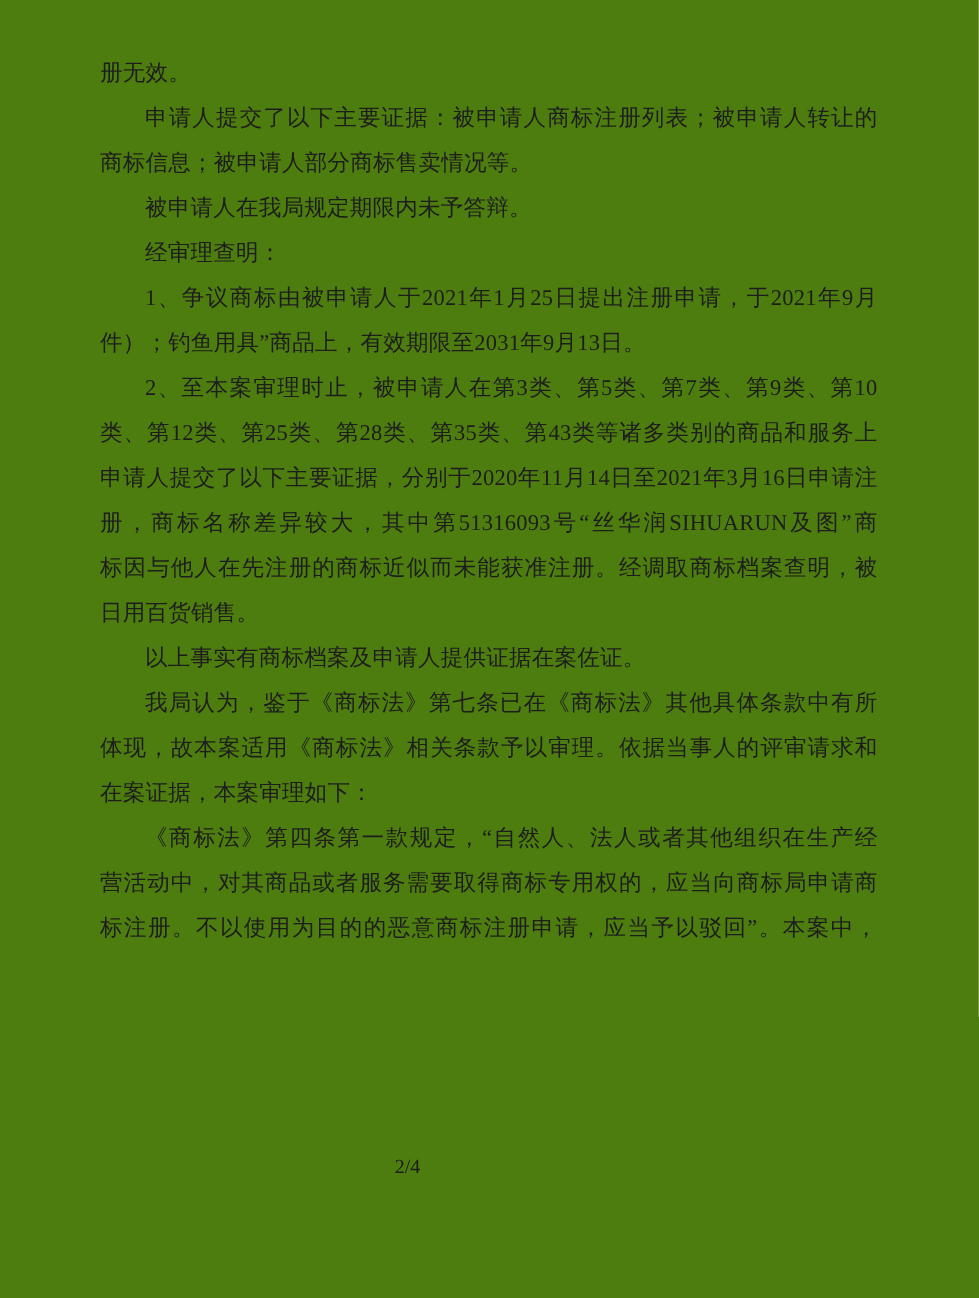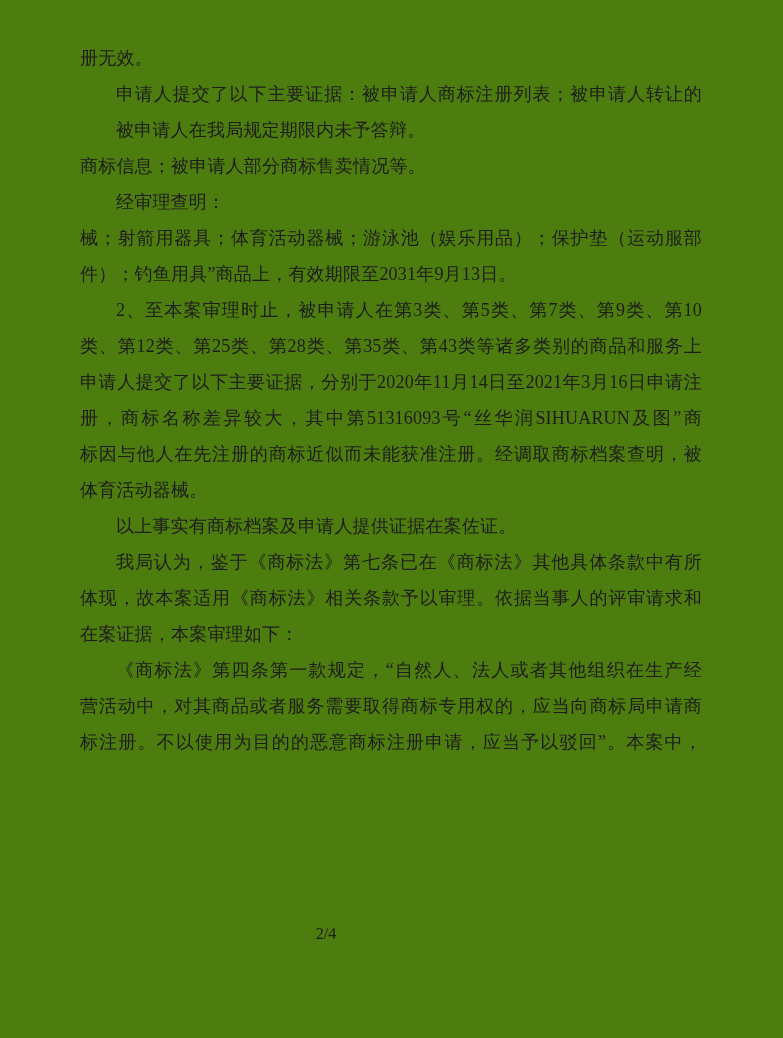"被申请人在我局规定期限内未予答辩。" div.line { order: before "商标信息；被申请人部分商标售卖情况等。" -> after "商标信息；被申请人部分商标售卖情况等。" }
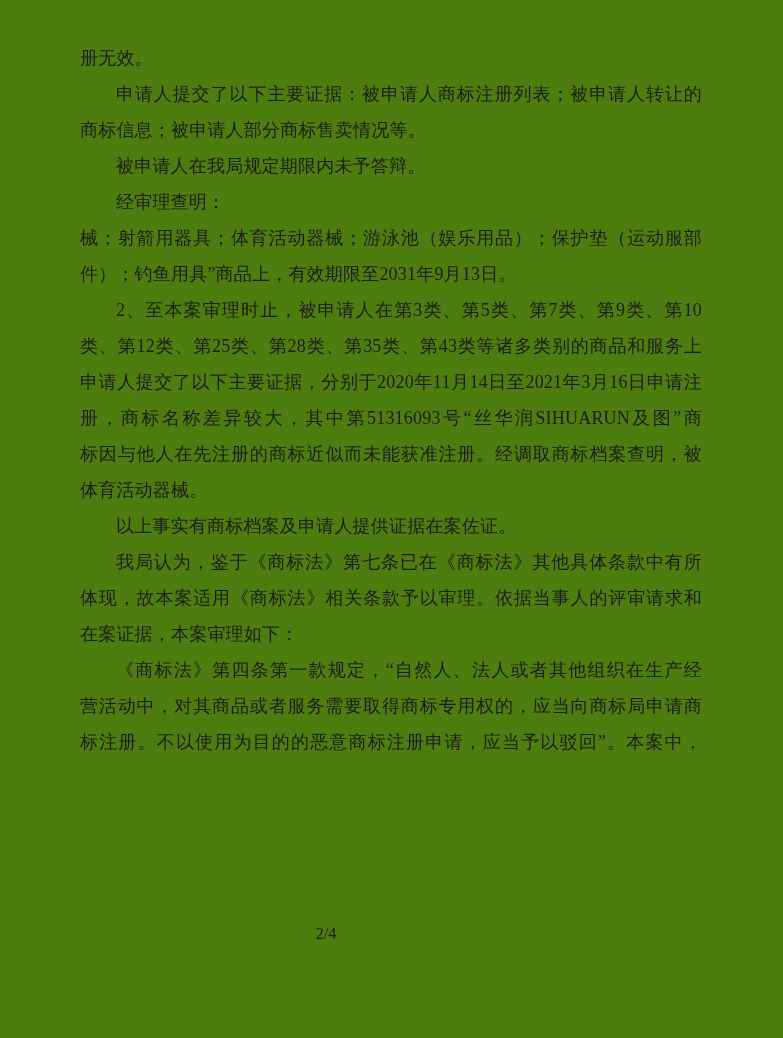"1、争议商标由被申请人于2021年1月25日提出注册申请，于2021年9月" div.line { html: none -> <div>1、争议商标由被申请人于2021年1月25日提出注册申请，于2021年9月</div> }
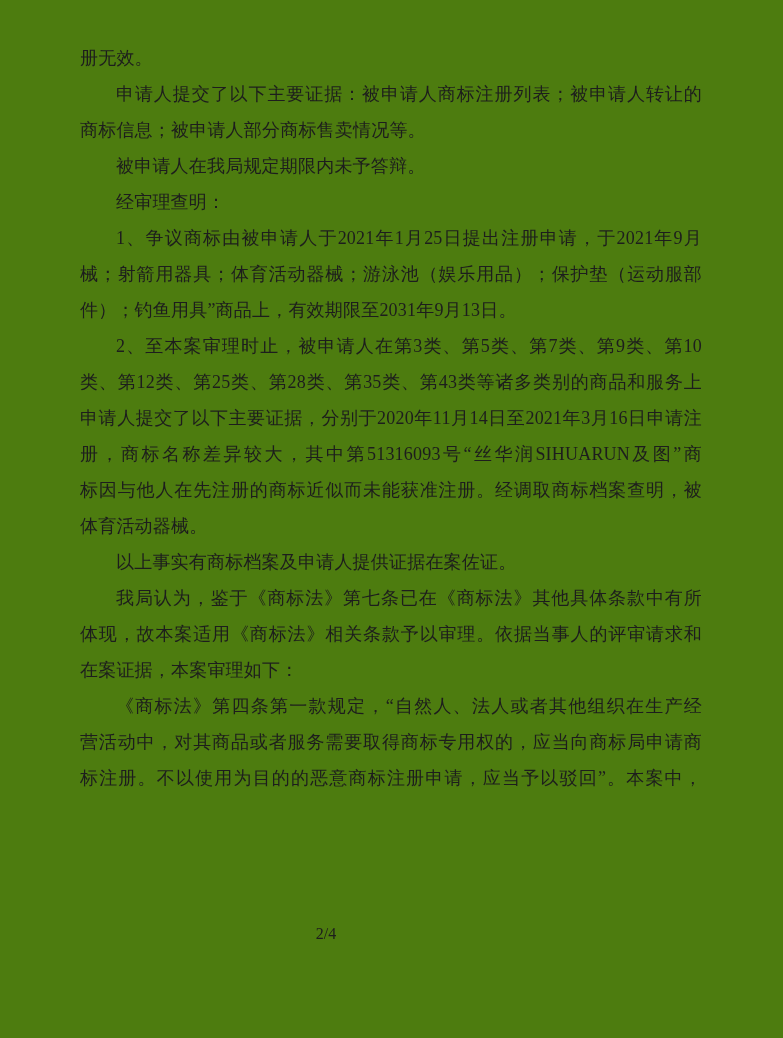"械；射箭用器具；体育活动器械；游泳池（娱乐用品）；保护垫（运动服部" div.line { html: <div>械；射箭用器具；体育活动器械；游泳池（娱乐用品）；保护垫（运动服部</div> -> none }
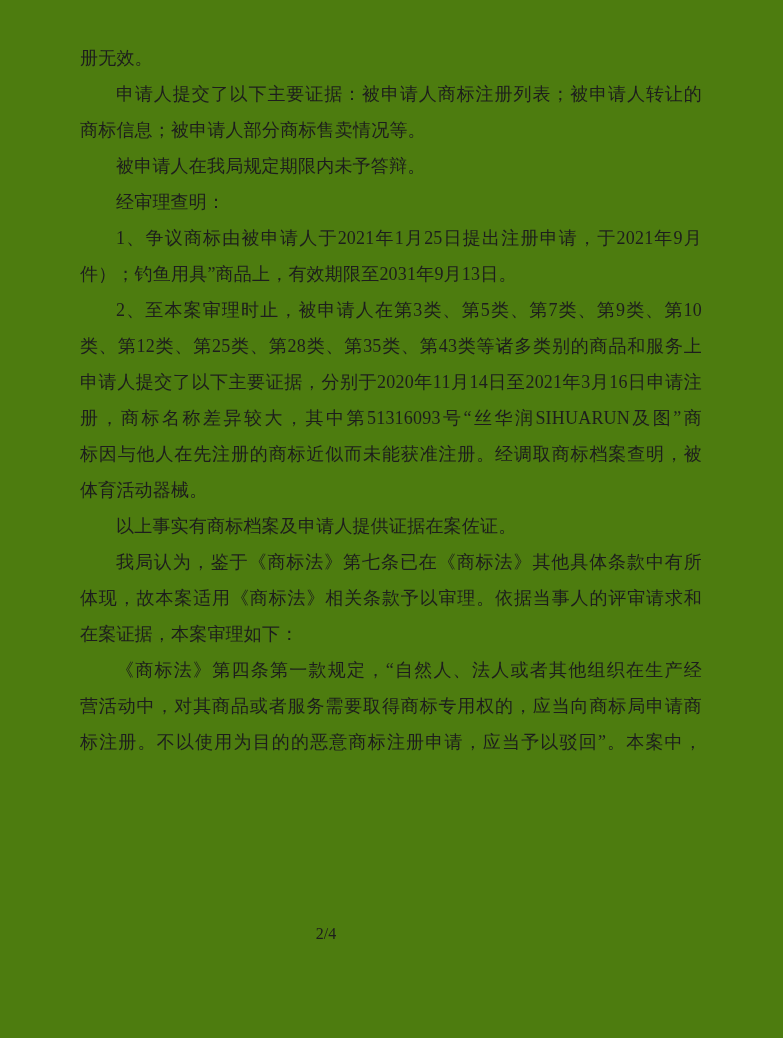"体育活动器械。" div.line { text: 体育活动器械 -> 日用百货销售 }
